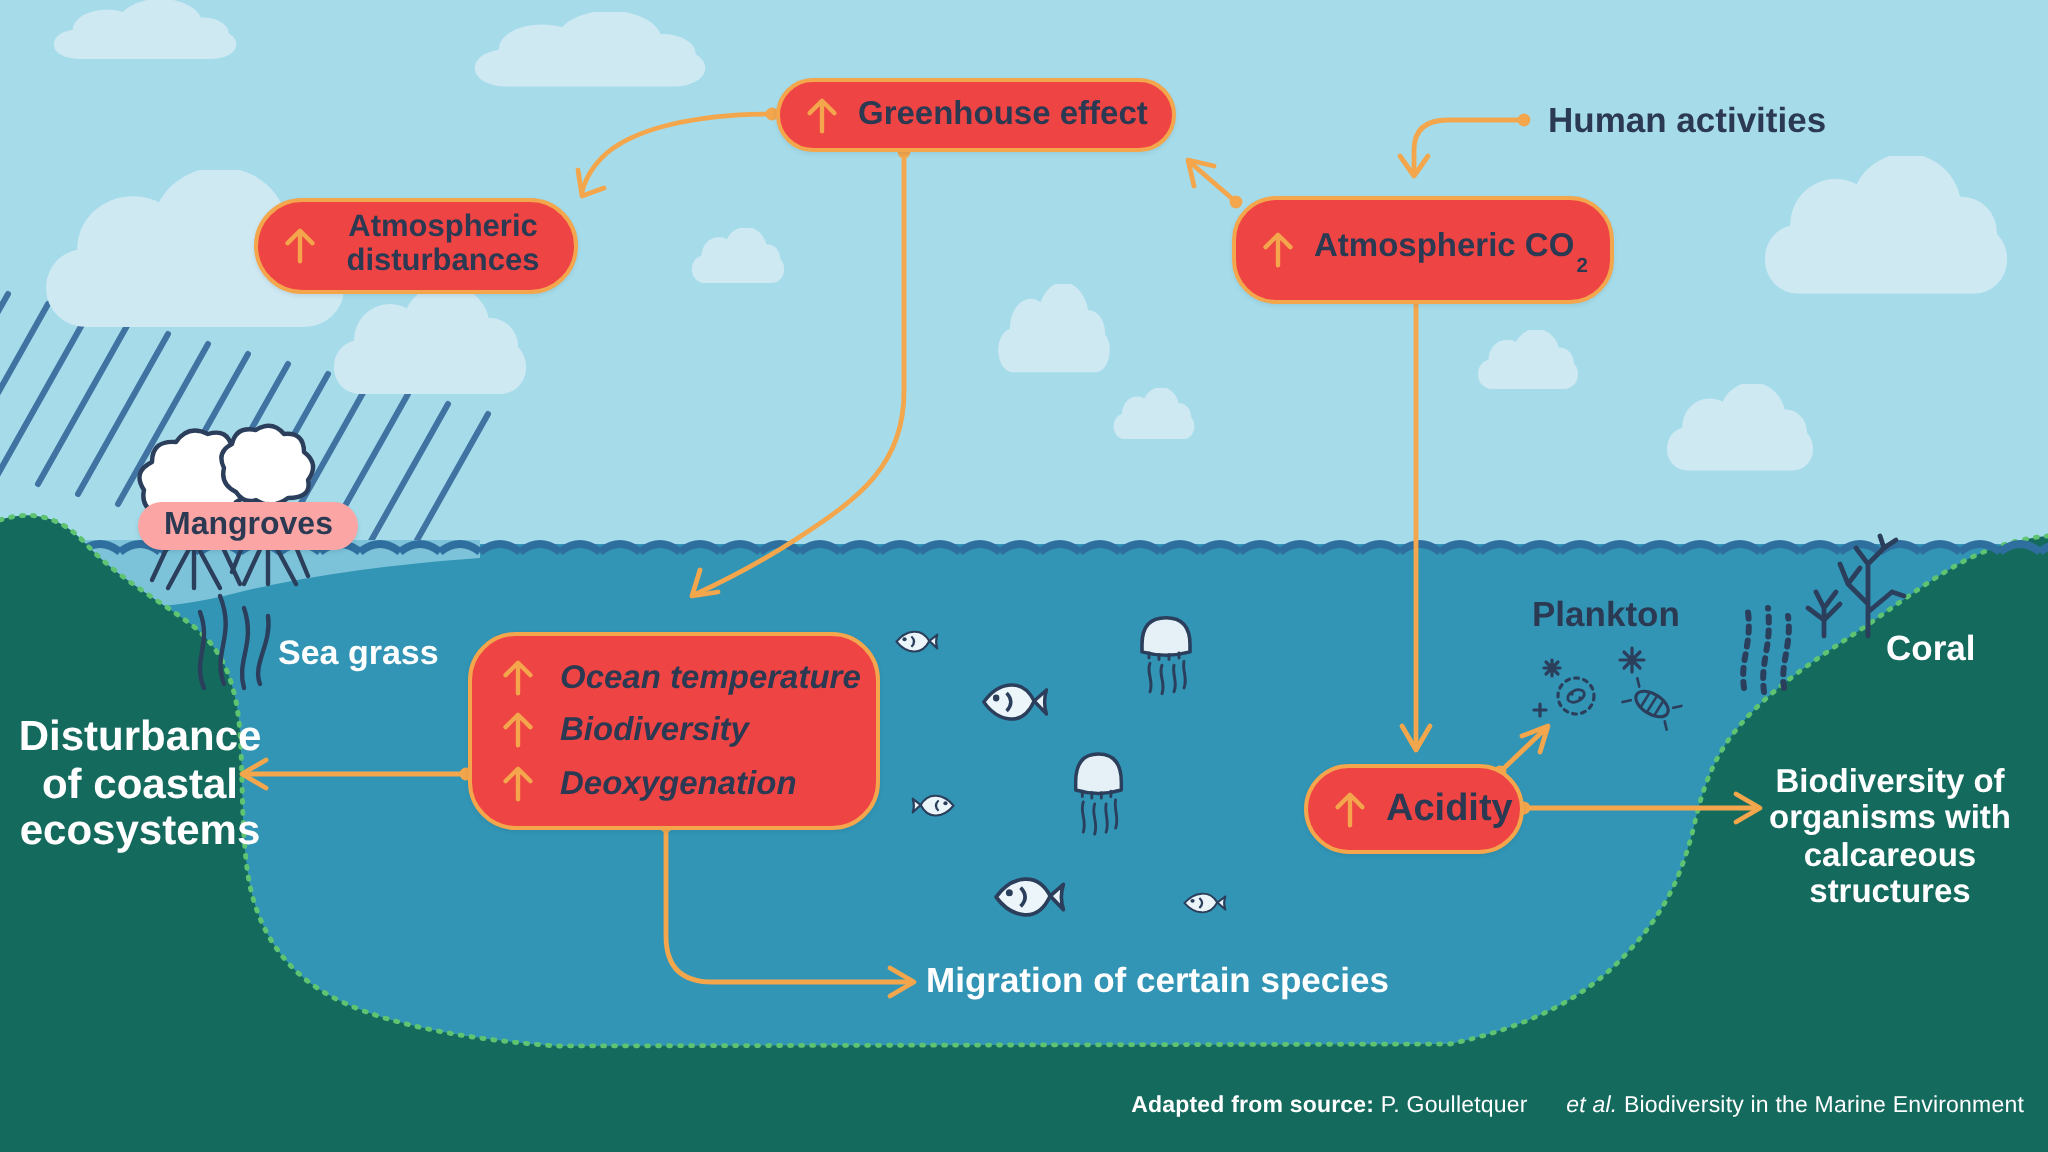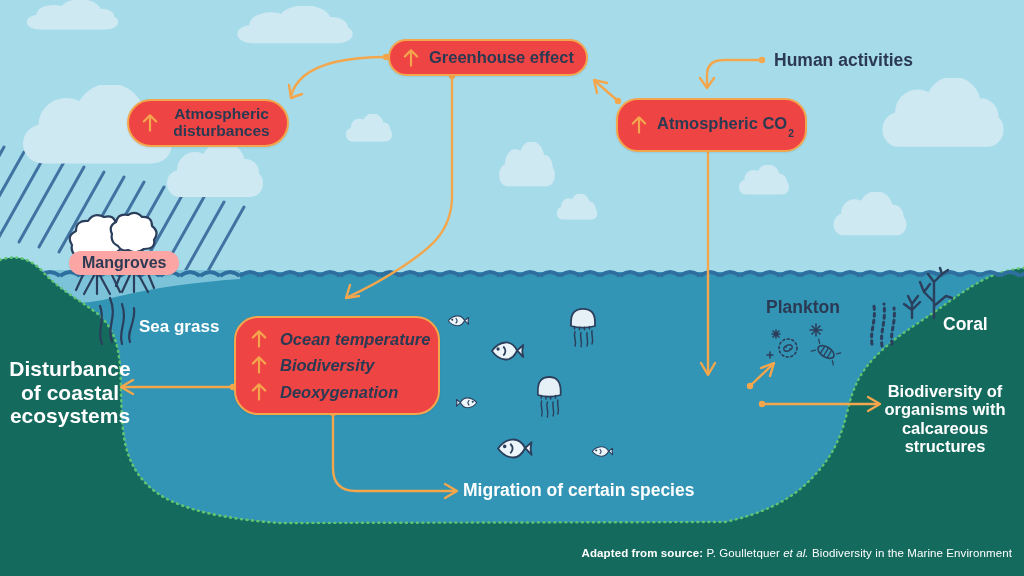"Acidity" div.node { html: none -> <div> <svg> <path></path> </svg> <span>Acidity</span> </div> }
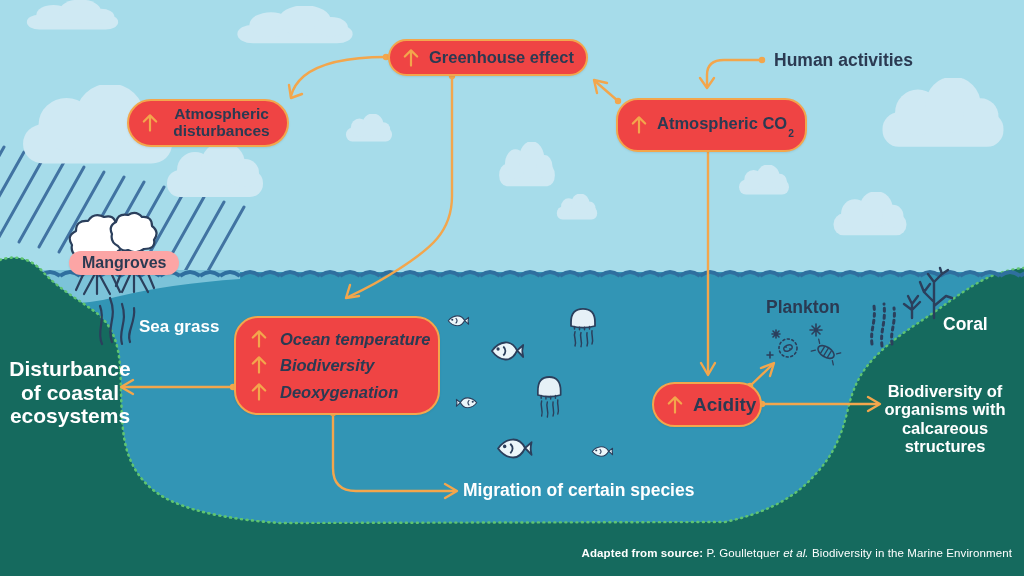"et al." .attr i { margin-left: none -> 16px }
